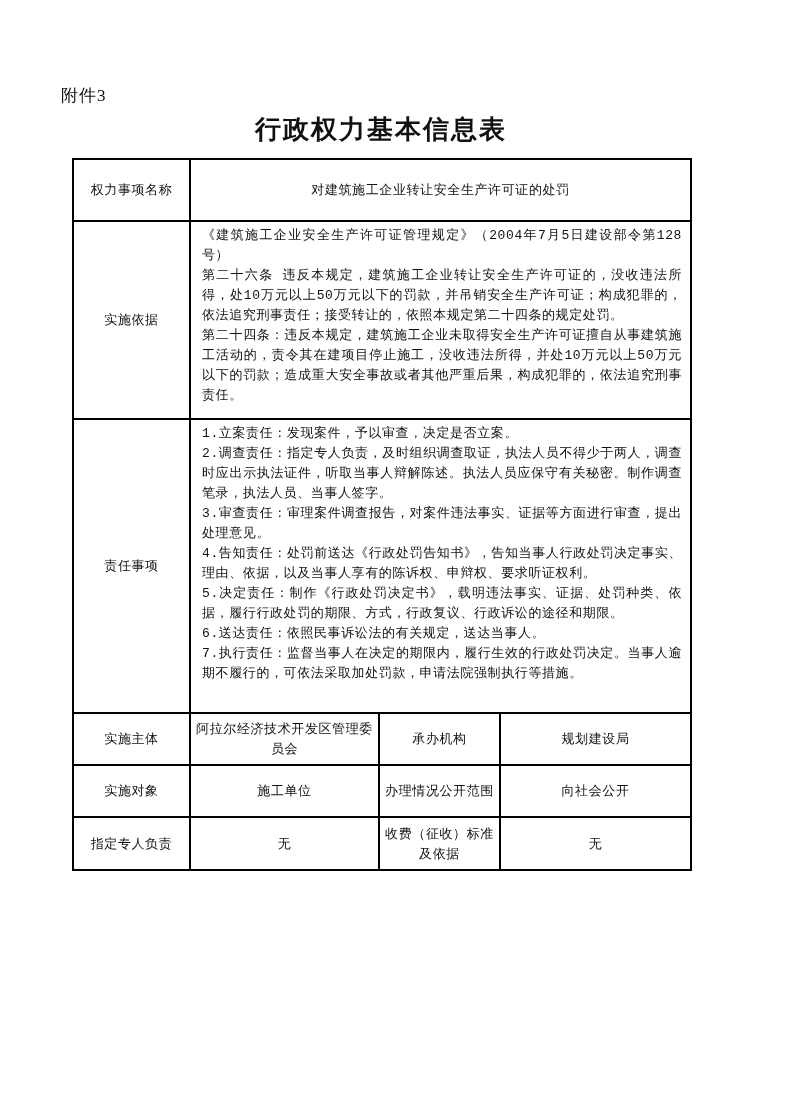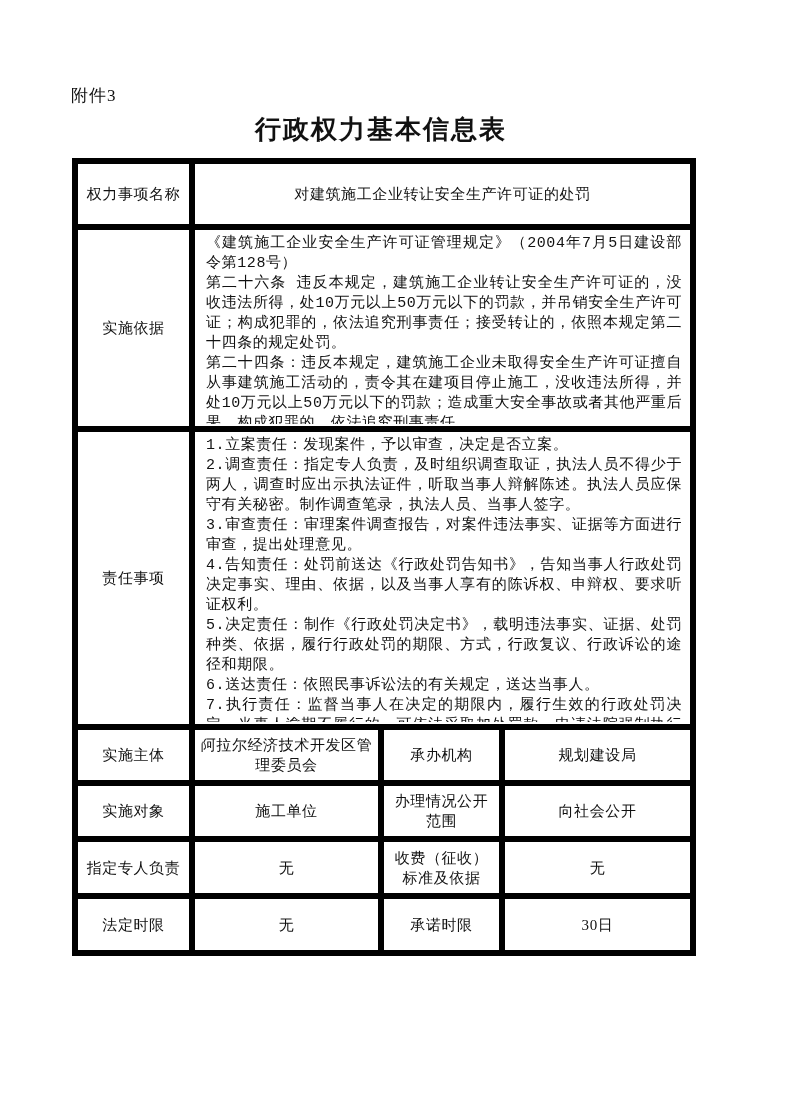"附件3" .attachment-label { left: 71px -> 61px }
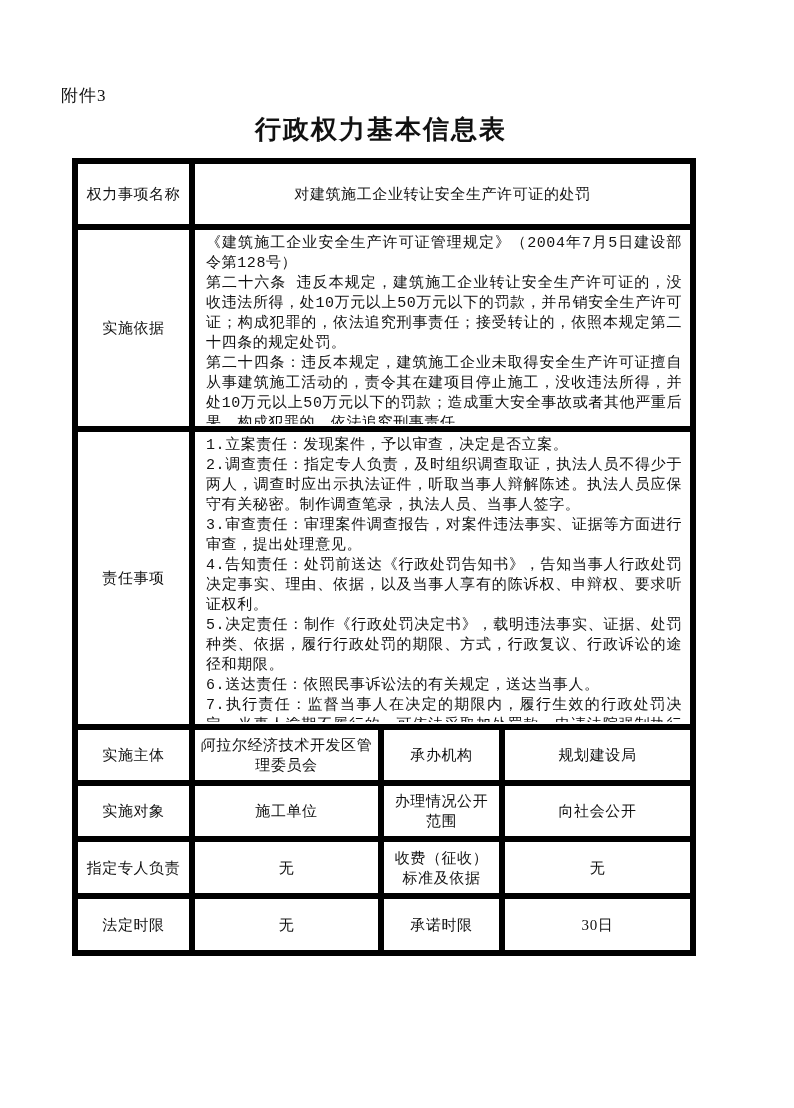"权力事项名称" table.info td { border: 6px solid #000000 -> 2px solid #000000; font-size: 15px -> 13px }
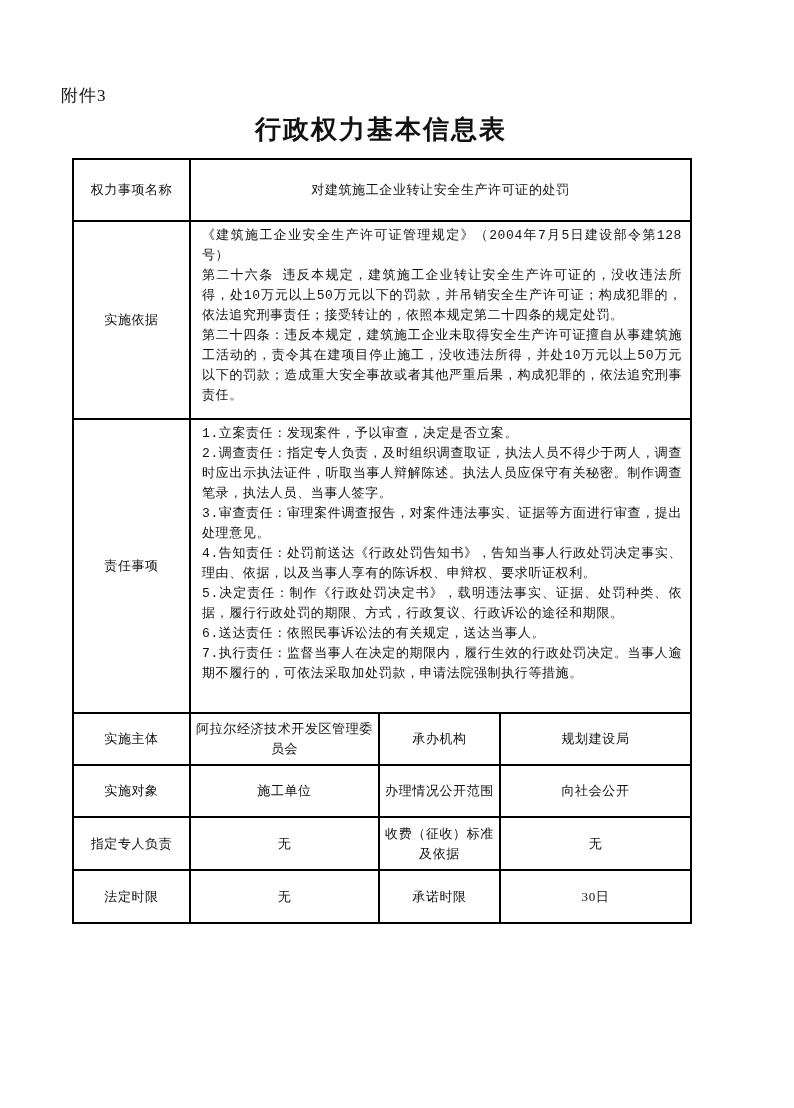"法定时限" tr.r8 { html: <tr> <td>法定时限</td> <td>无</td> <td>承诺时限</td> <td>30日</td> </tr> -> none }
